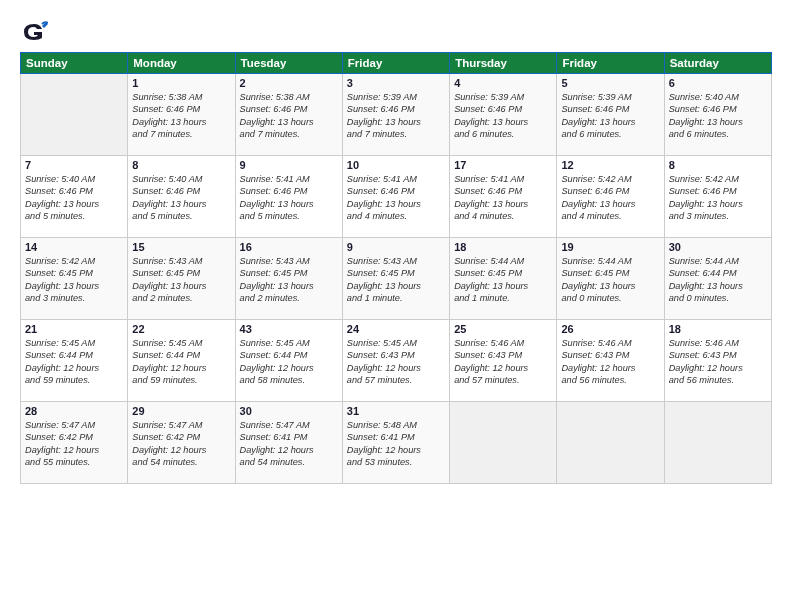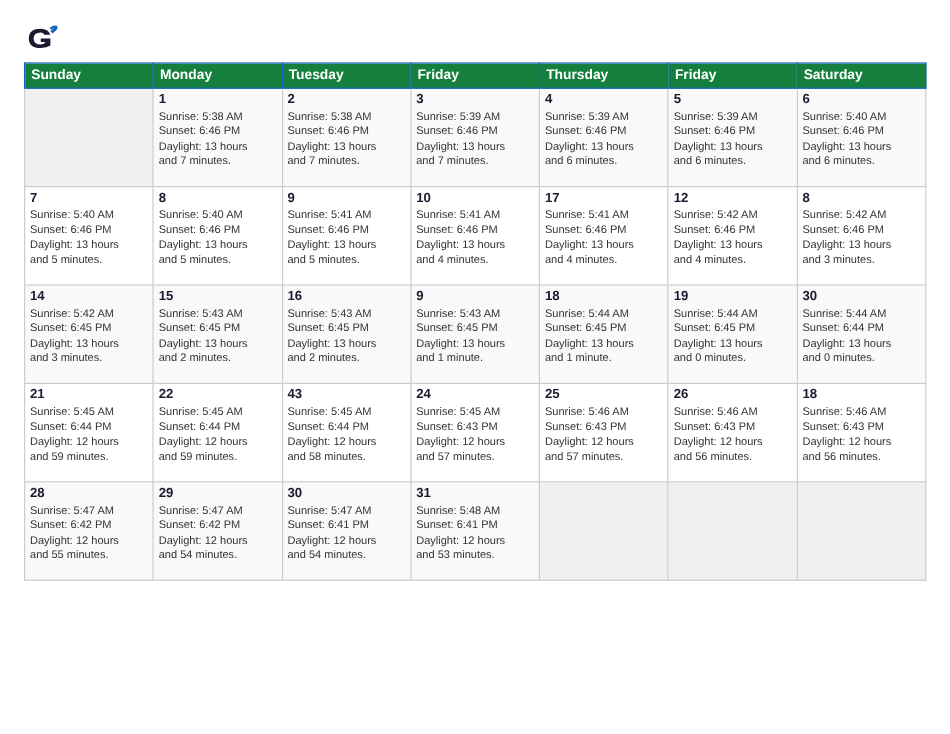"Sunrise: 5:38 AM" .day-info { font-style: none -> italic }
